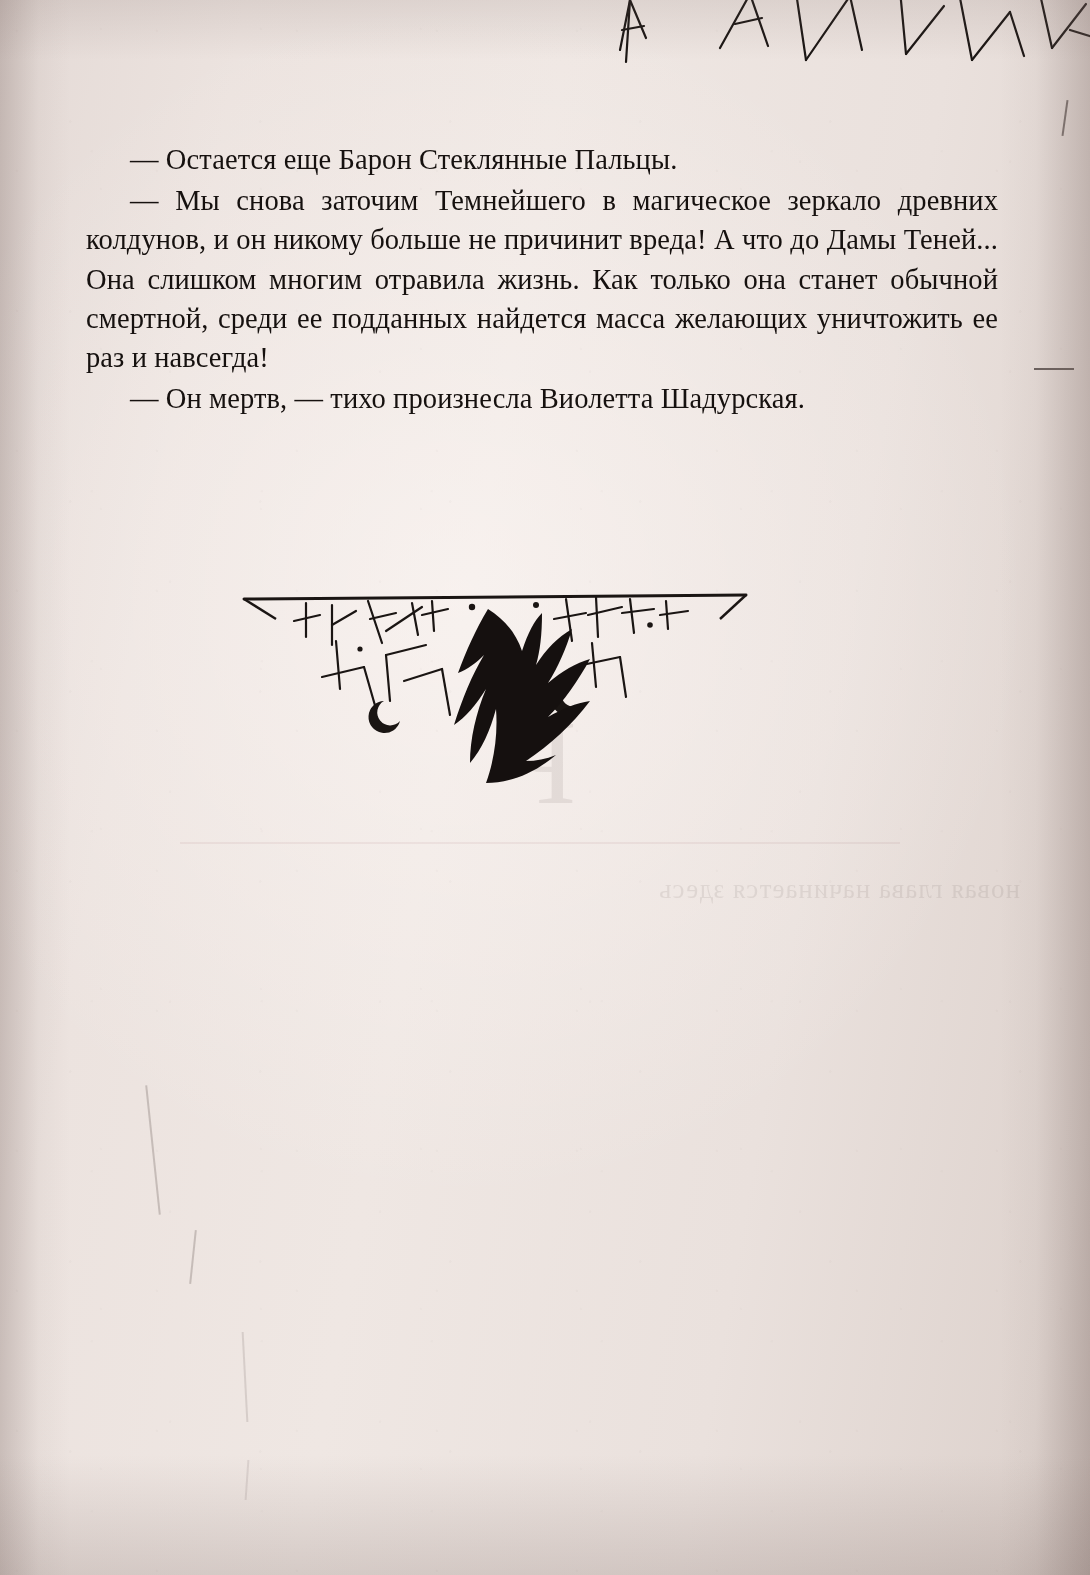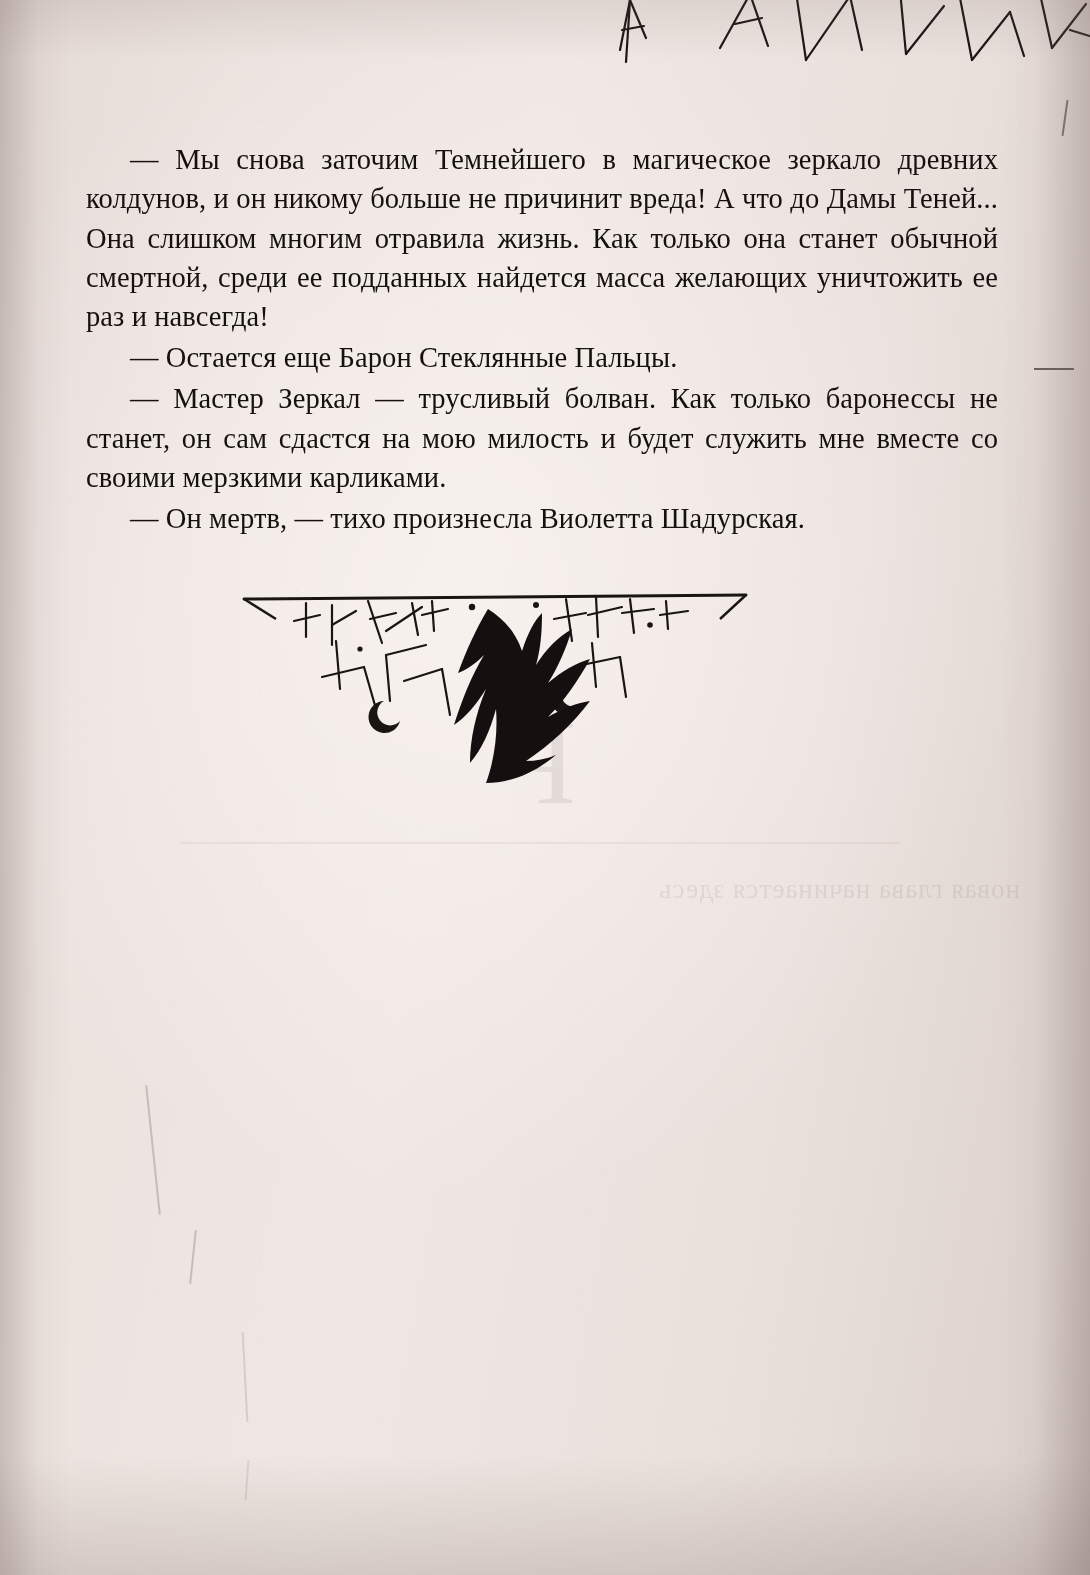"— Мы снова заточим Темнейшего" p { order: before "— Остается еще Барон Стеклянные" -> after "— Остается еще Барон Стеклянные" }
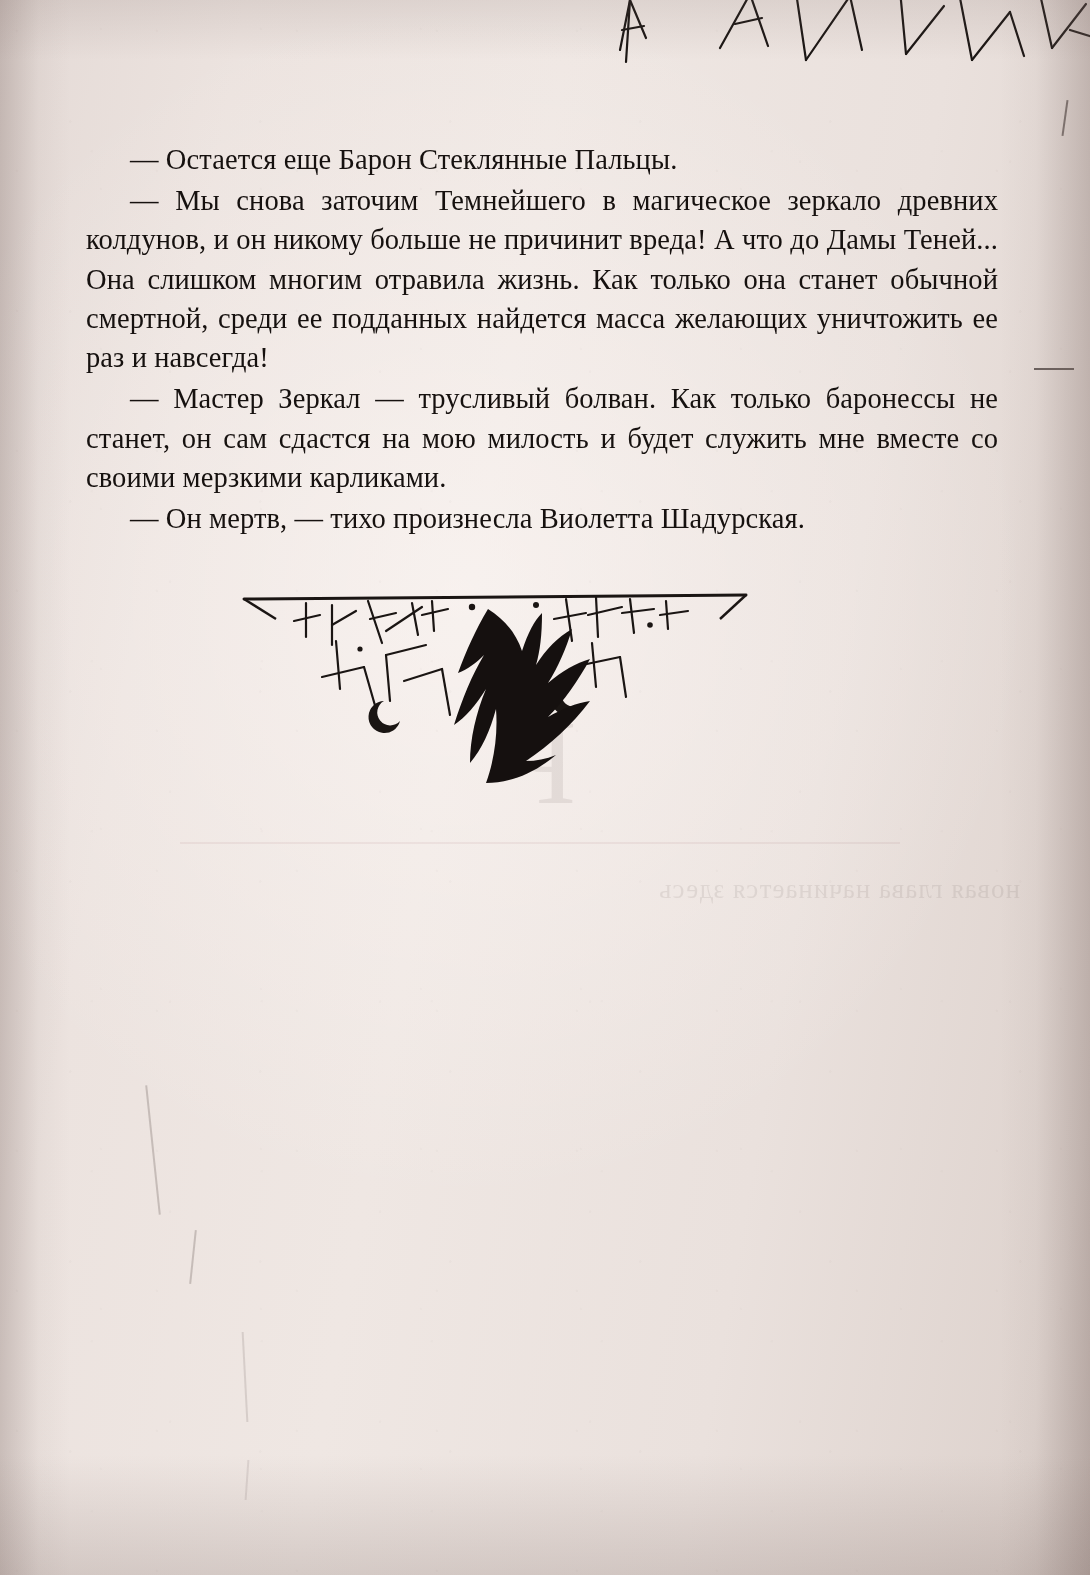"— Мастер Зеркал — трусливый" p { html: <p>— Мастер Зеркал — трусливый болван. Как только баронессы не станет, он сам сдастся на мою милость и будет служить мне вместе со своими мерзкими карликами.</p> -> none }
